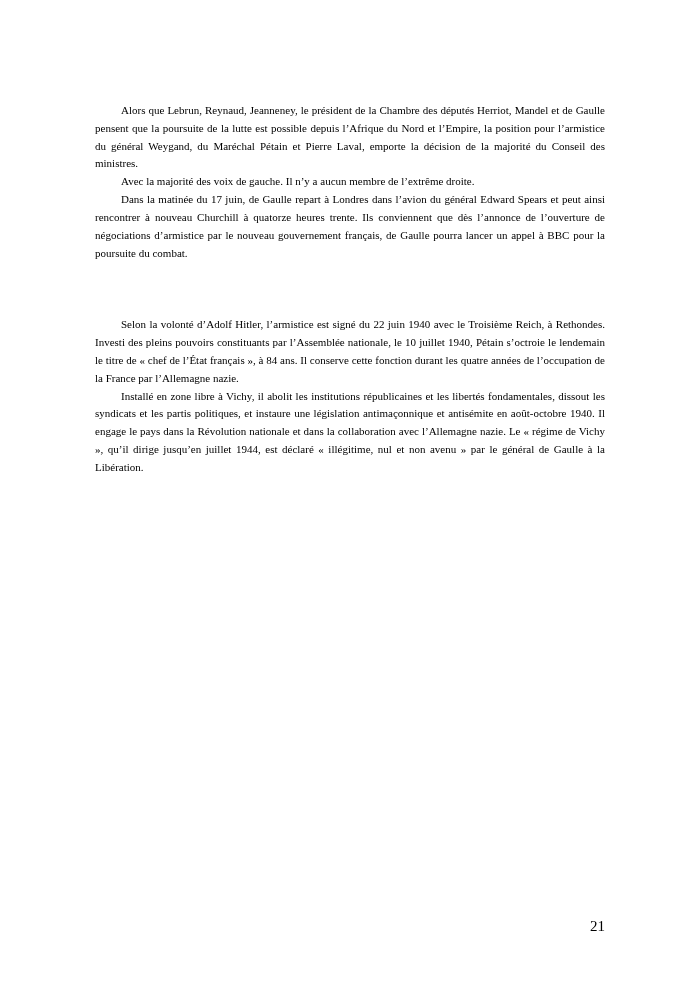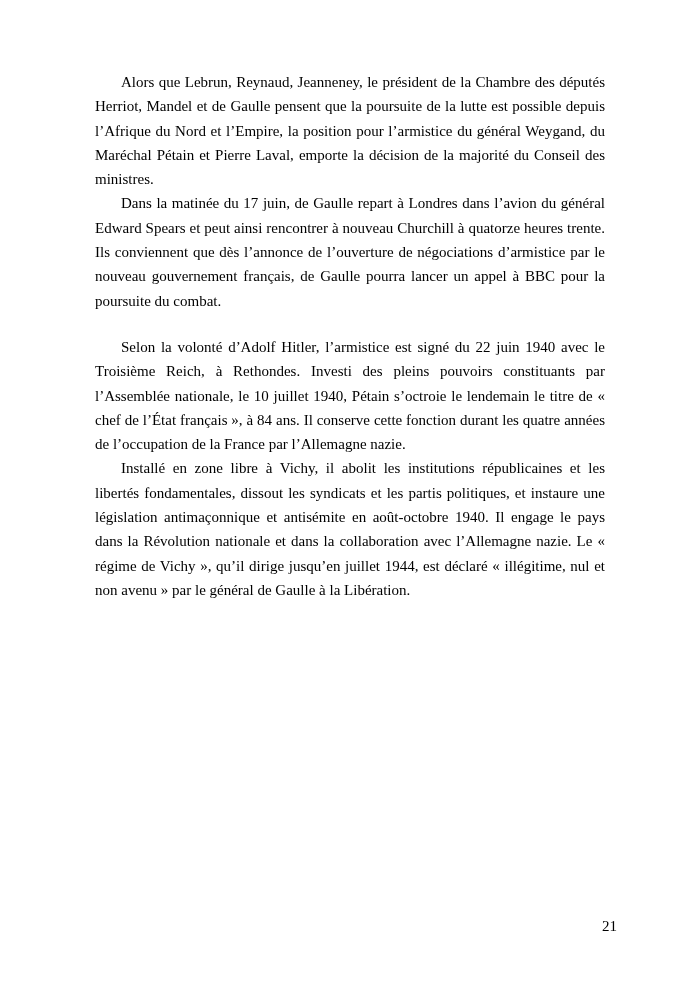"Alors que Lebrun, Reynaud, Jeanneney," .body-text { font-size: 15px -> 11px; margin-top: none -> 32px }
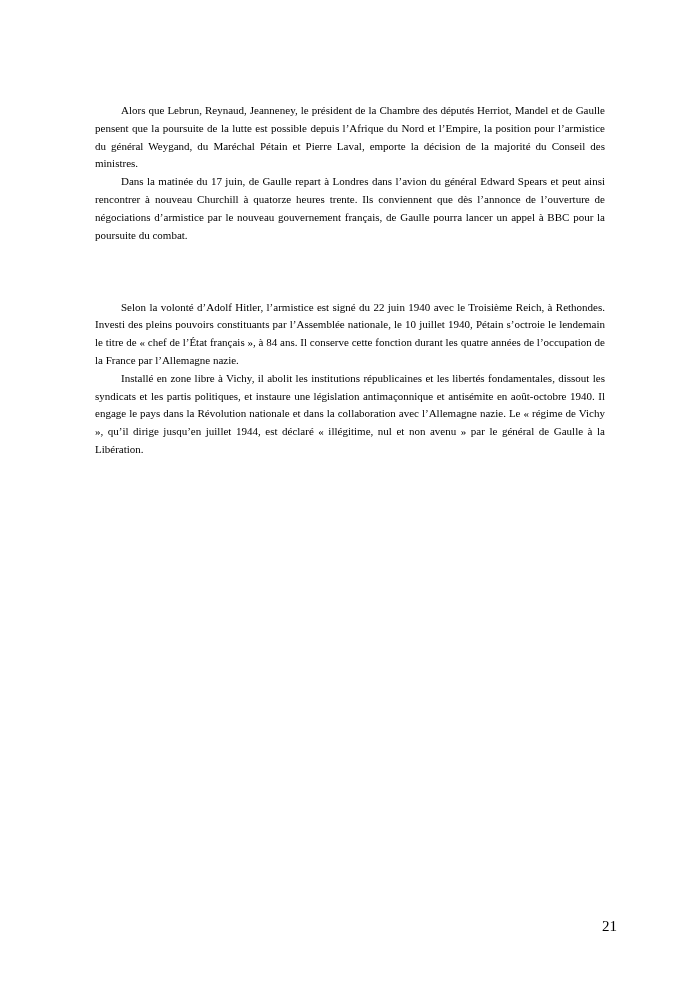"Avec la majorité des voix" p { html: none -> <p>Avec la majorité des voix de gauche. Il n’y a aucun membre de l’extrême droite.</p> }
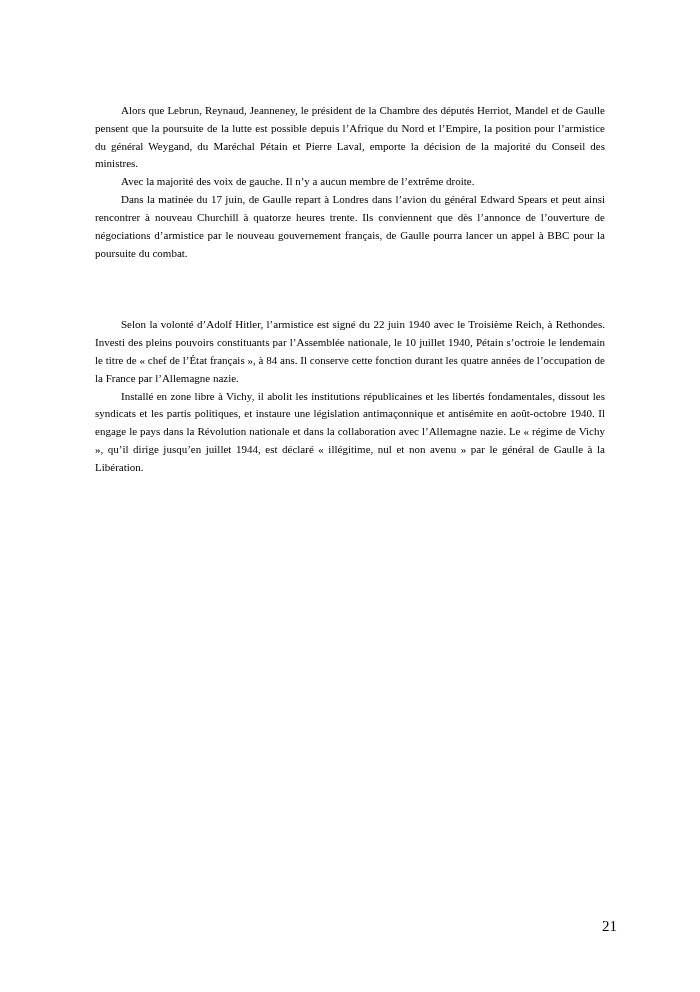"21" .page-number { right: 83px -> 95px }
